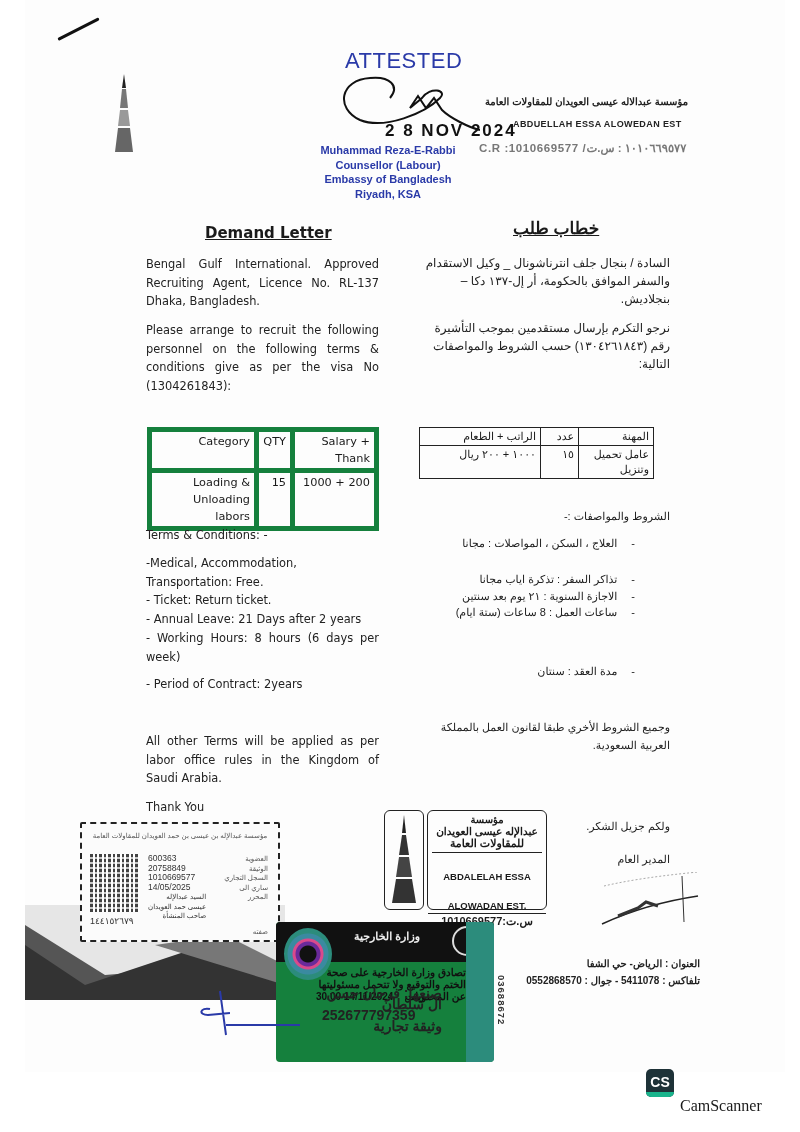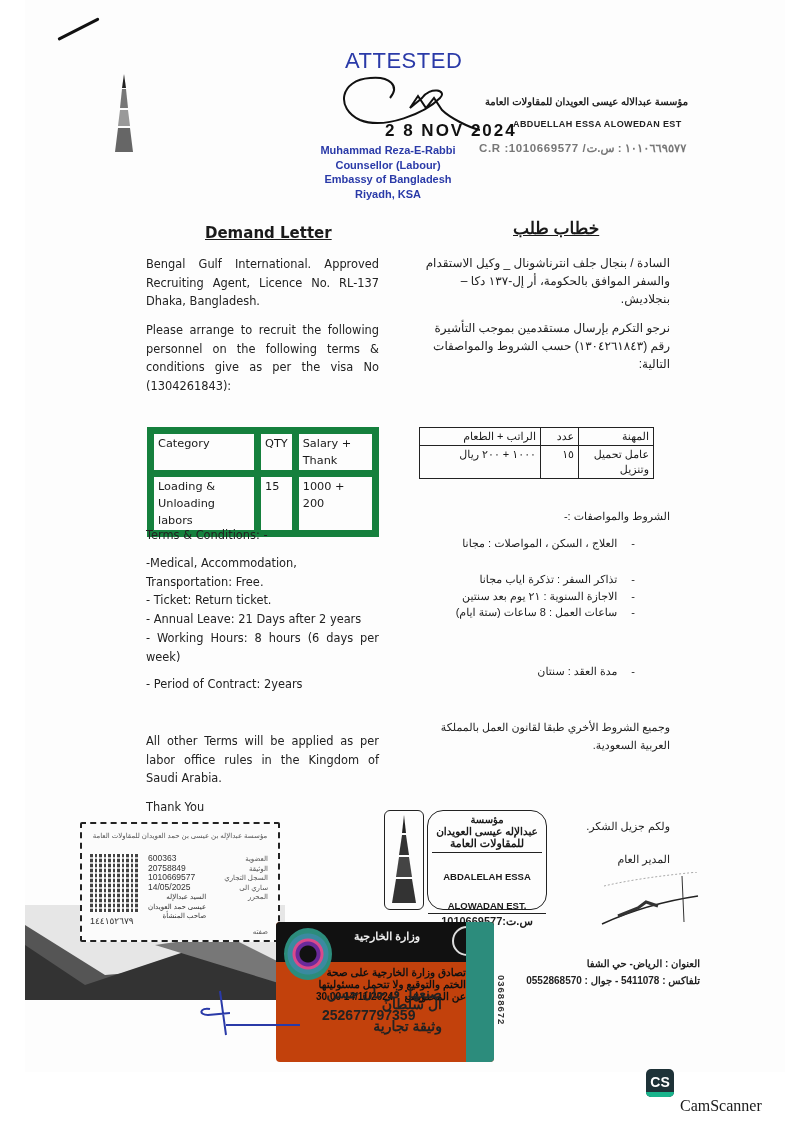"Category" .tbl-en td { border: 7px solid #15803d -> 5px solid #15803d; text-align: none -> right }
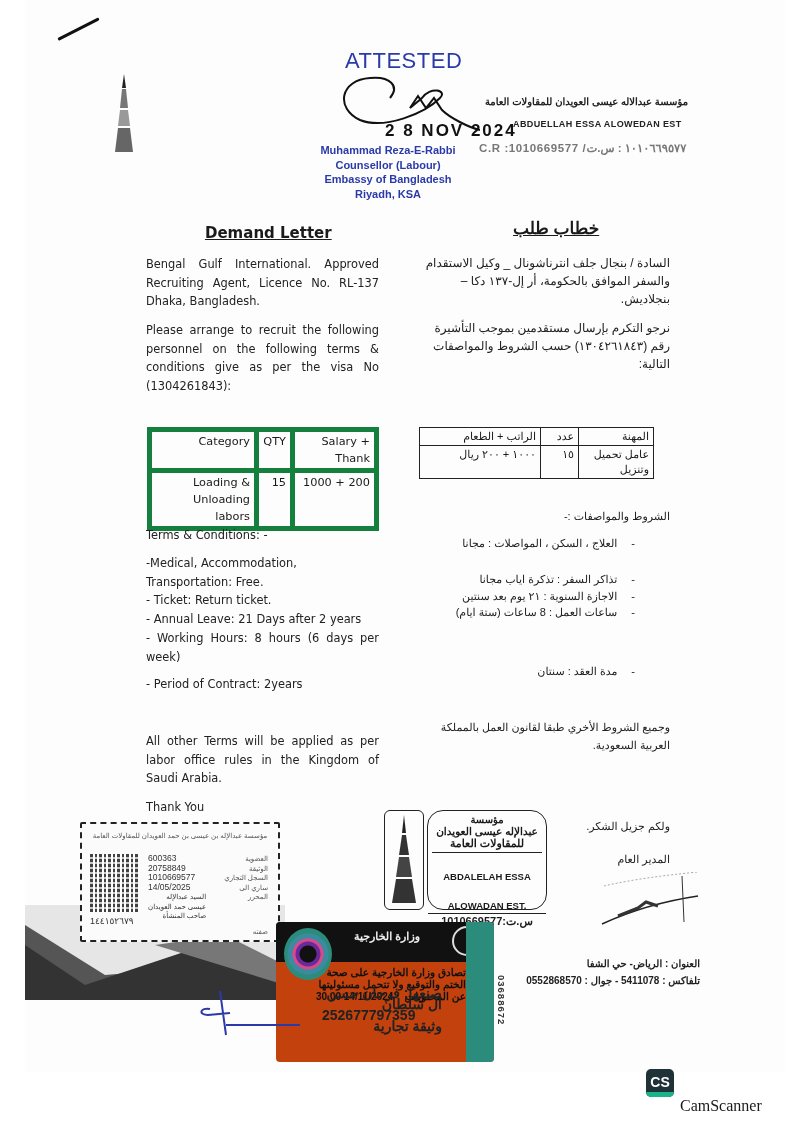"مؤسسة" .seal .text-box { border-radius: 16px -> 6px }
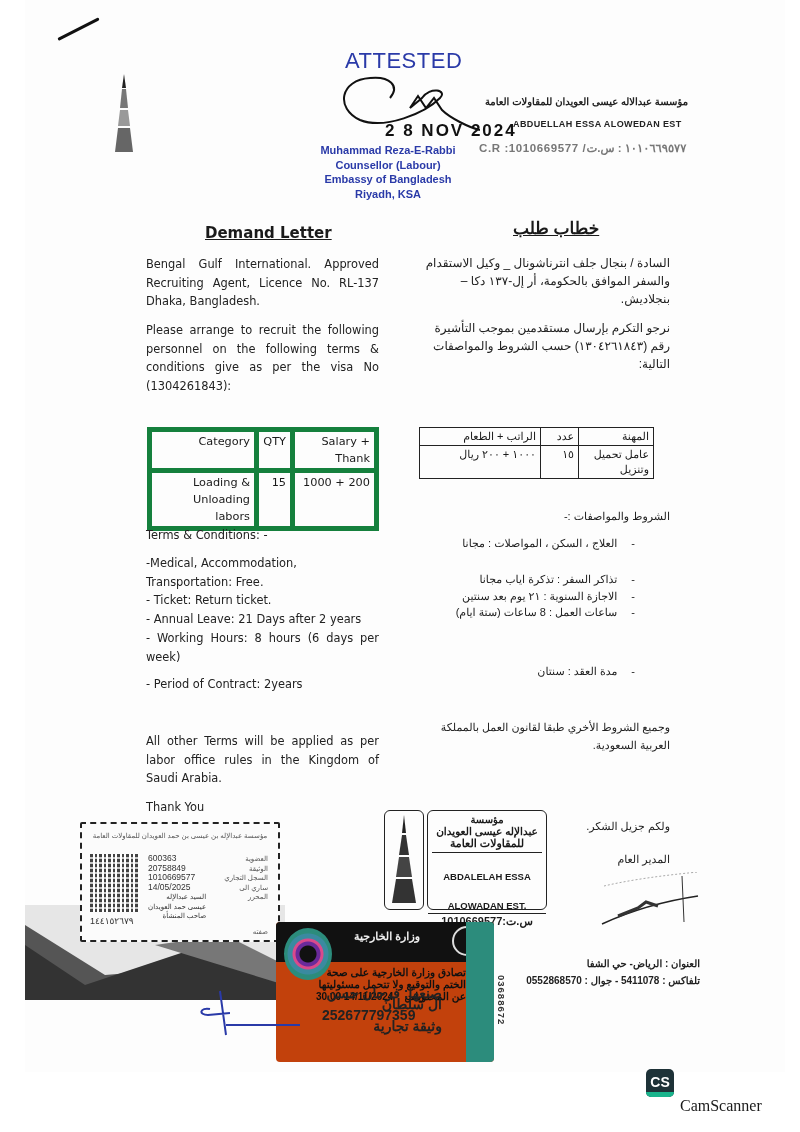"وزارة الخارجية" .mofa { background: #c2410c -> #15803d }
